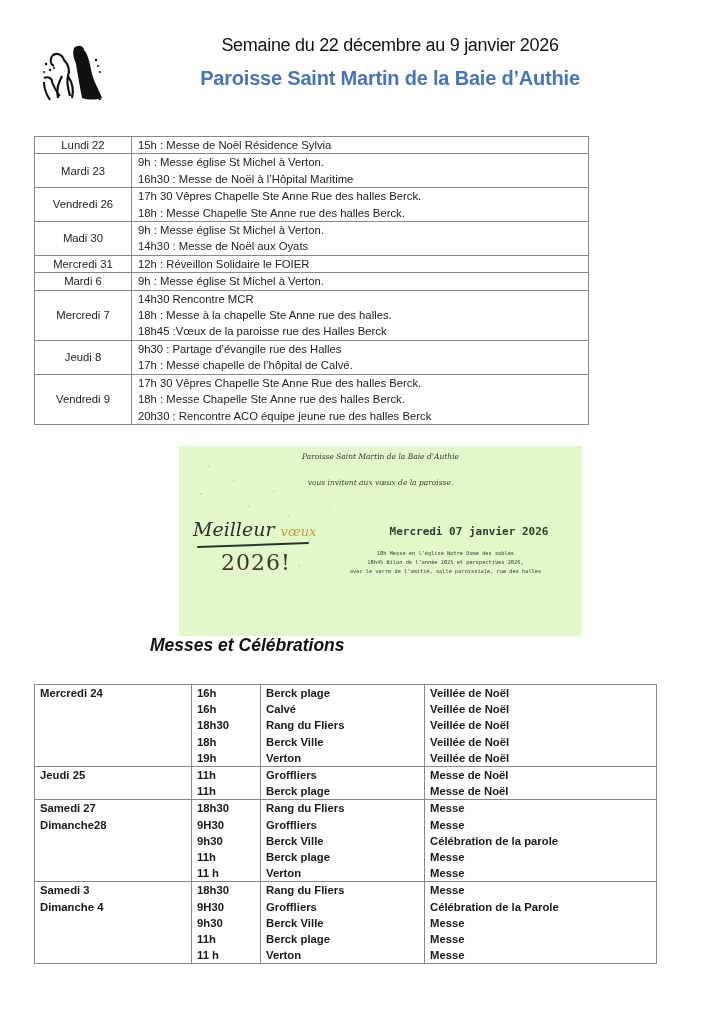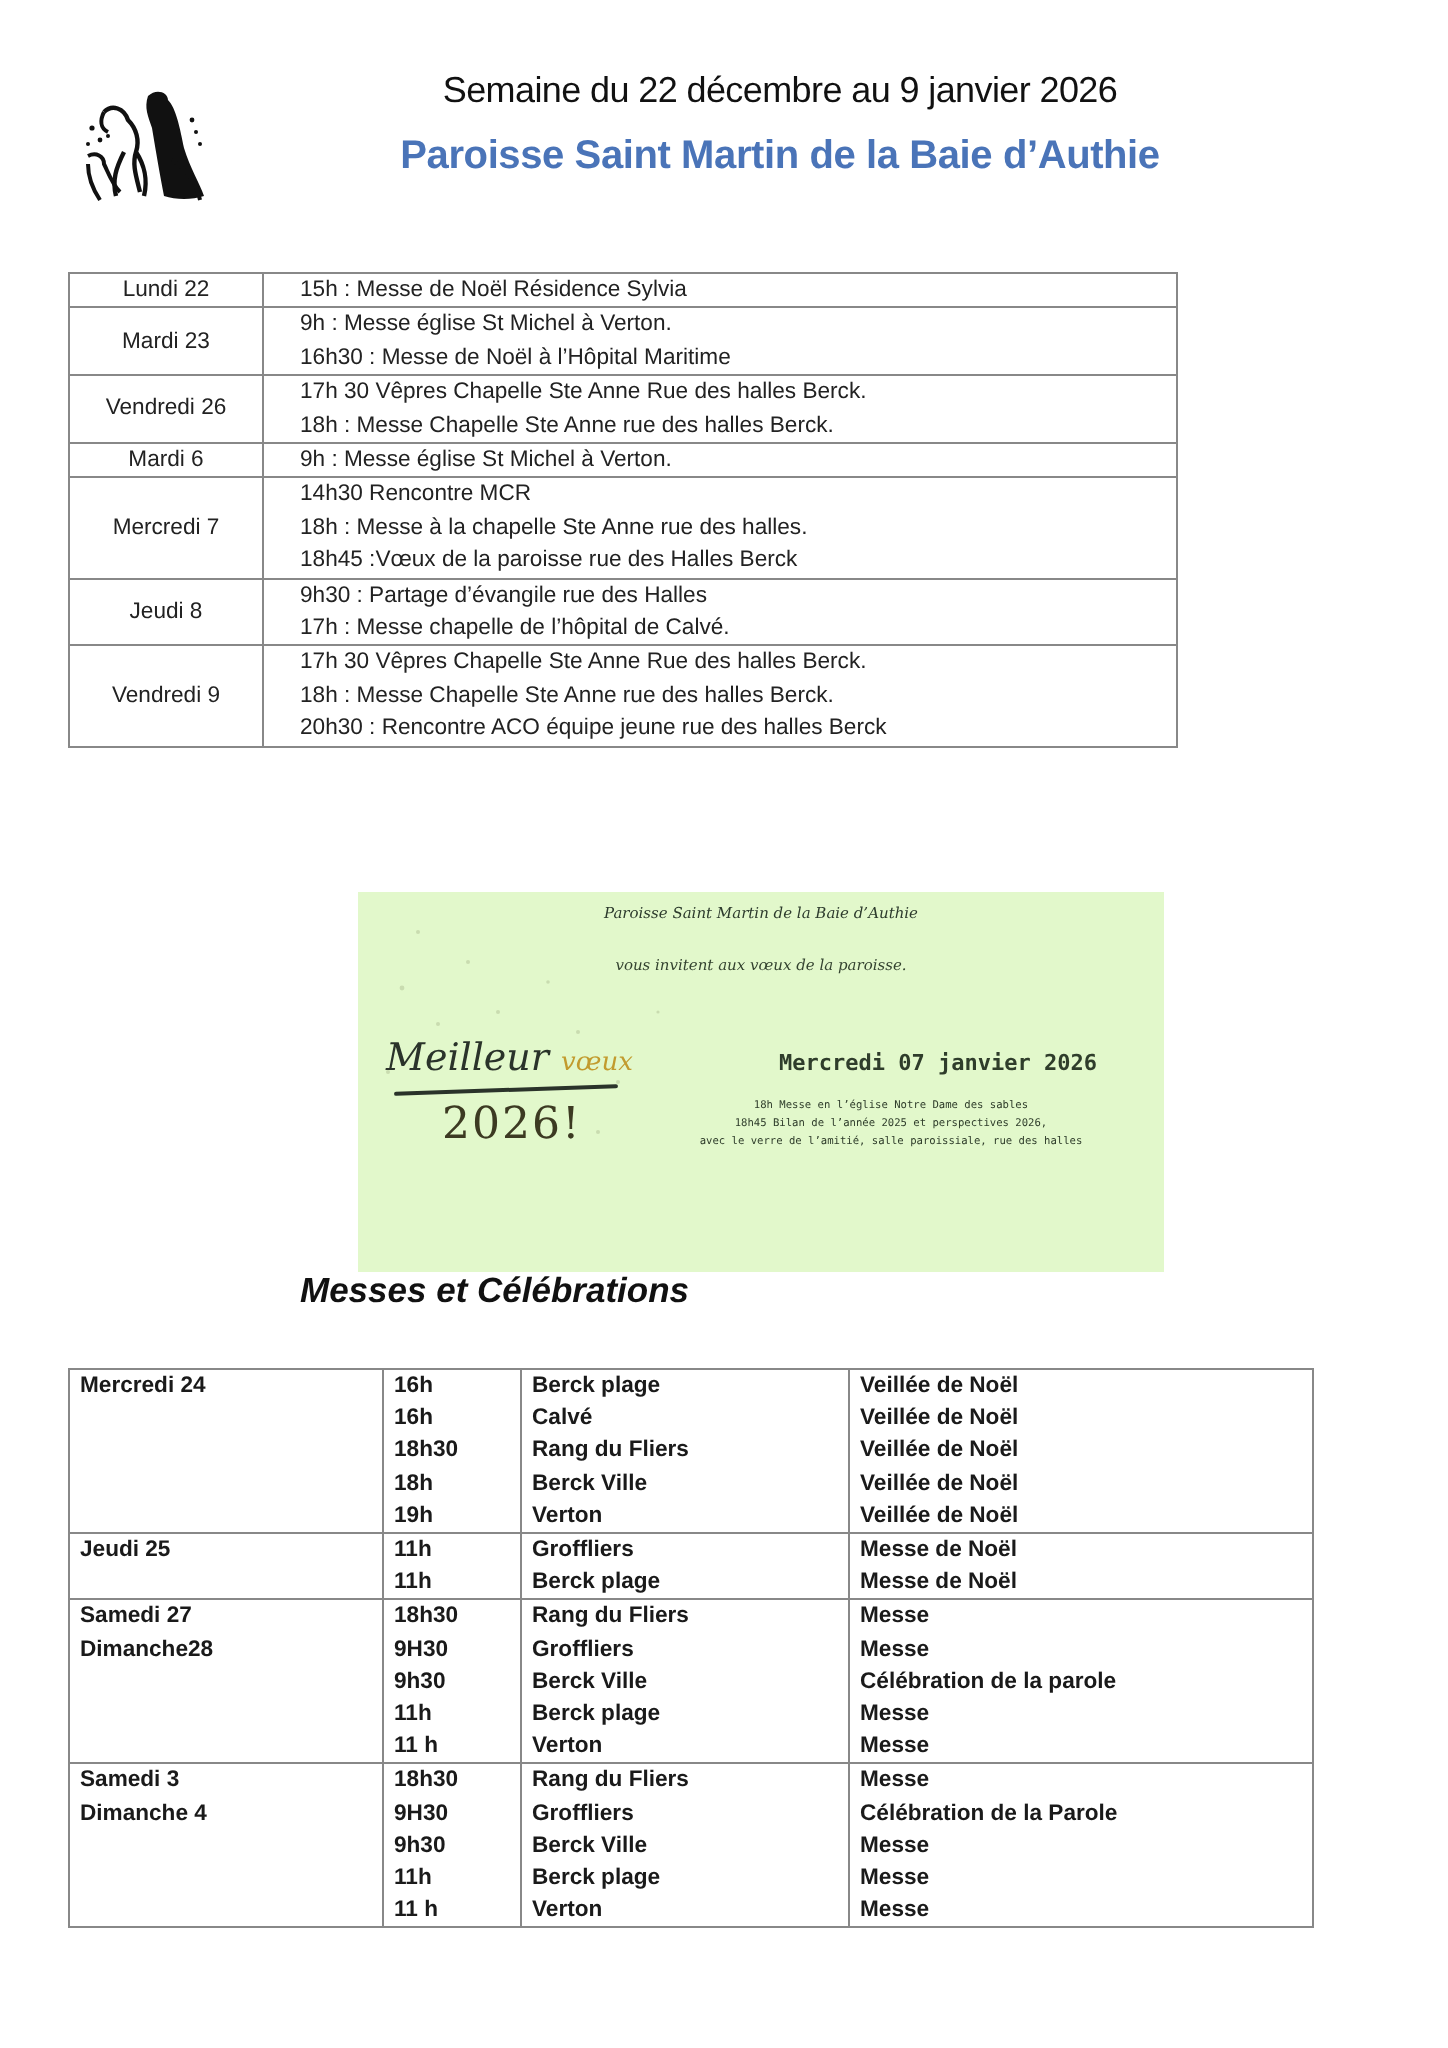"15h : Messe de Noël" .t1 .line { margin-left: 12px -> none }
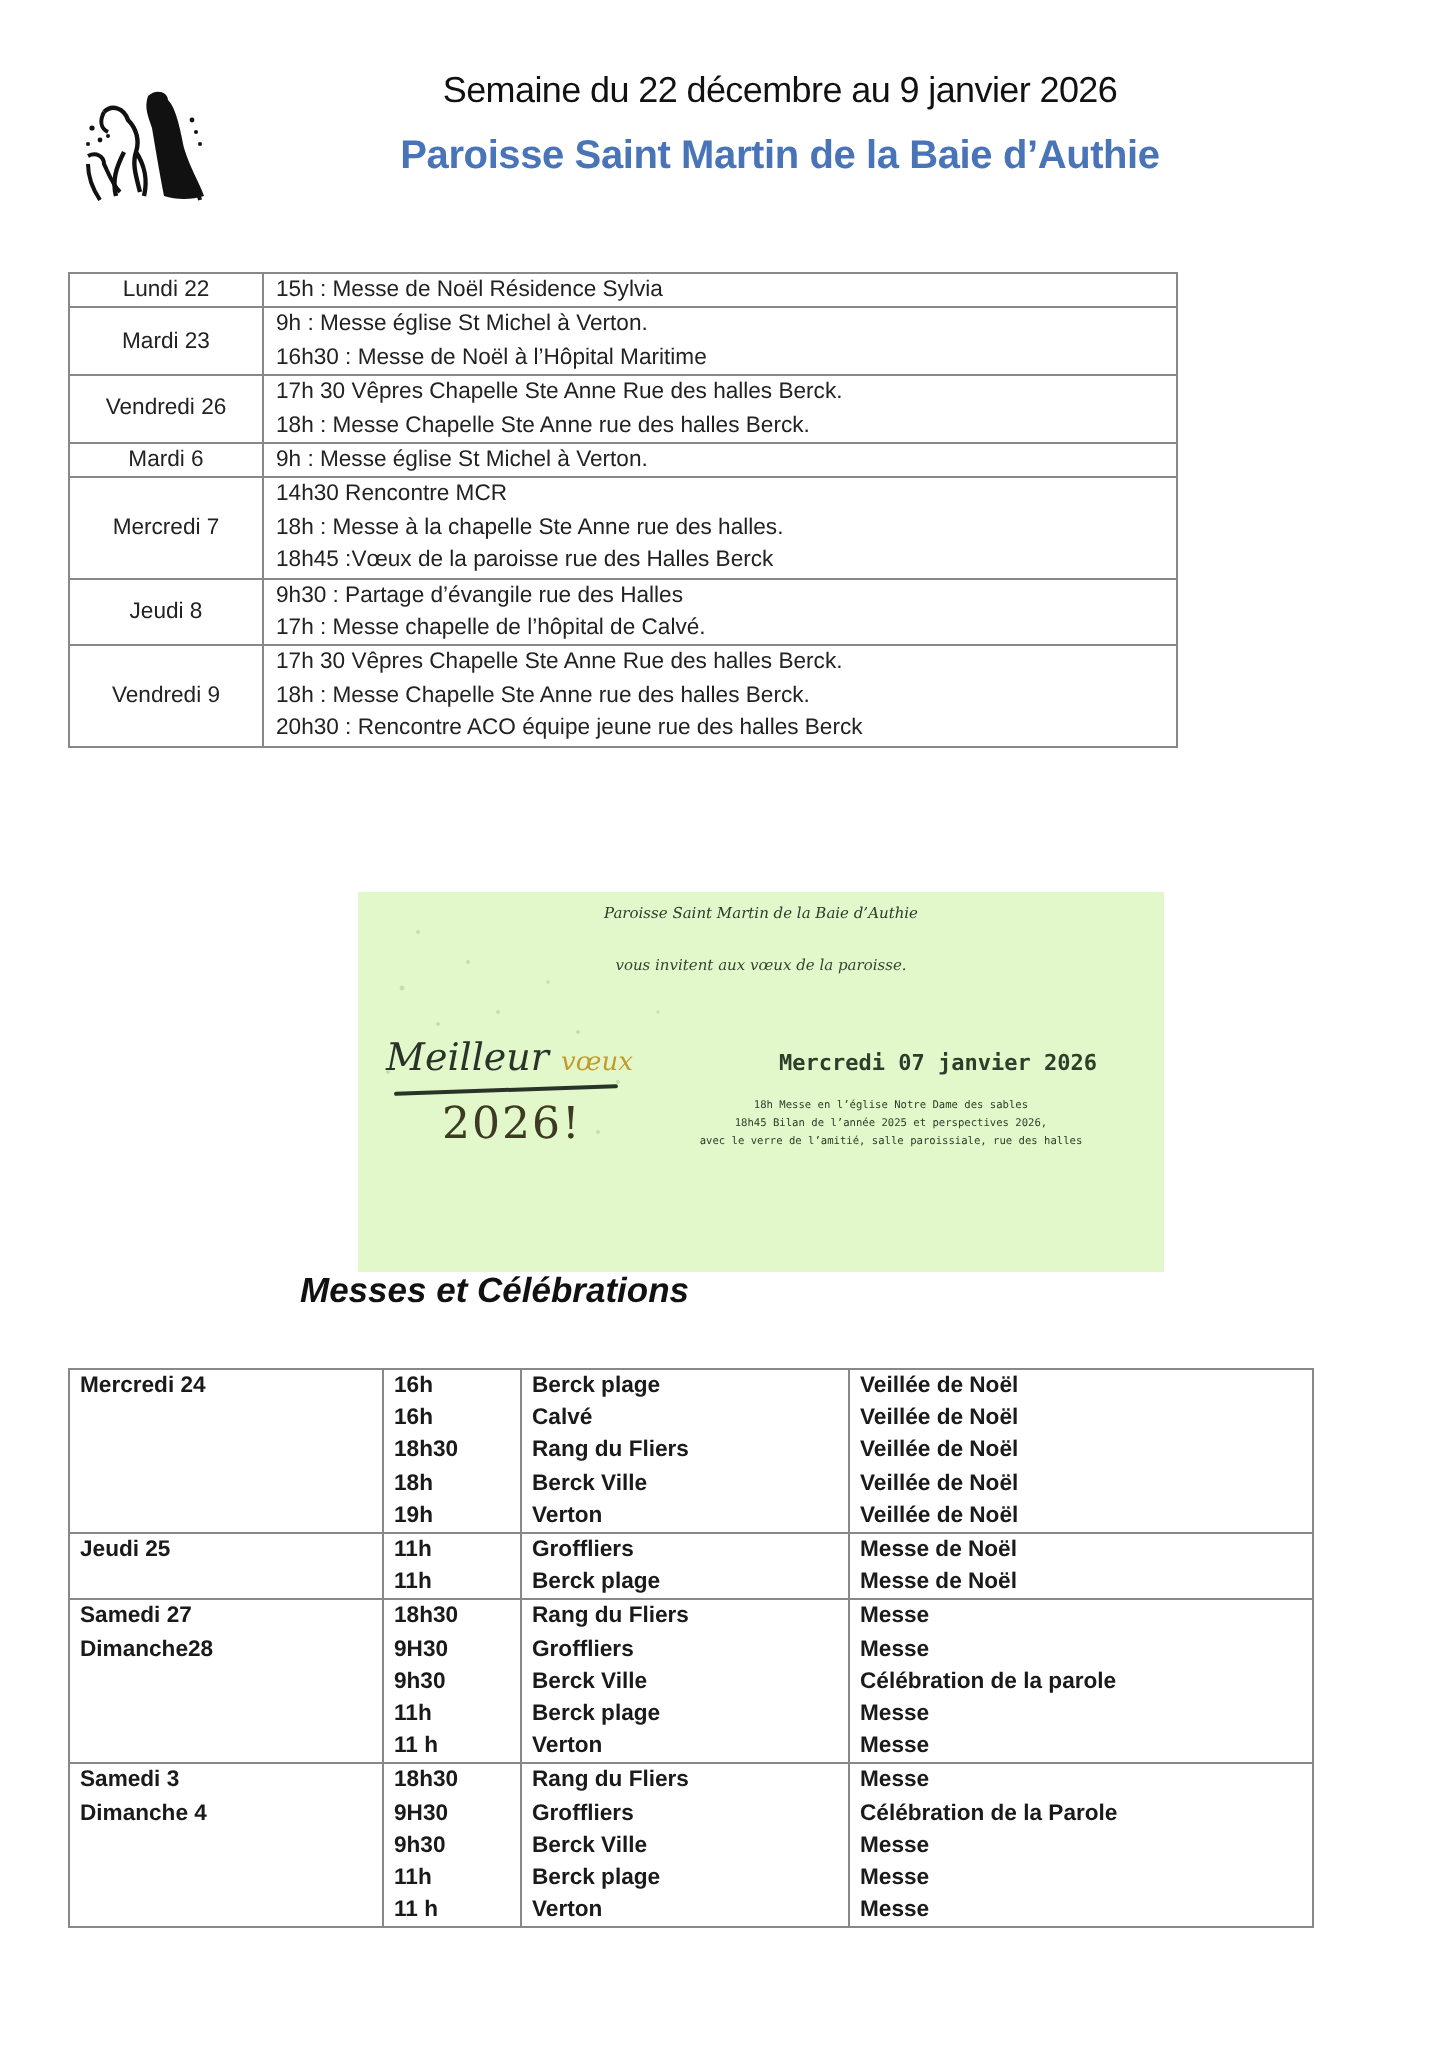"Madi 30" tr { html: none -> <tr> <td>Madi 30</td> <td> <span>9h : Messe église St Michel à Verton.</span> <span>14h30 : Messe de Noël aux Oyats</span> </td> </tr> }
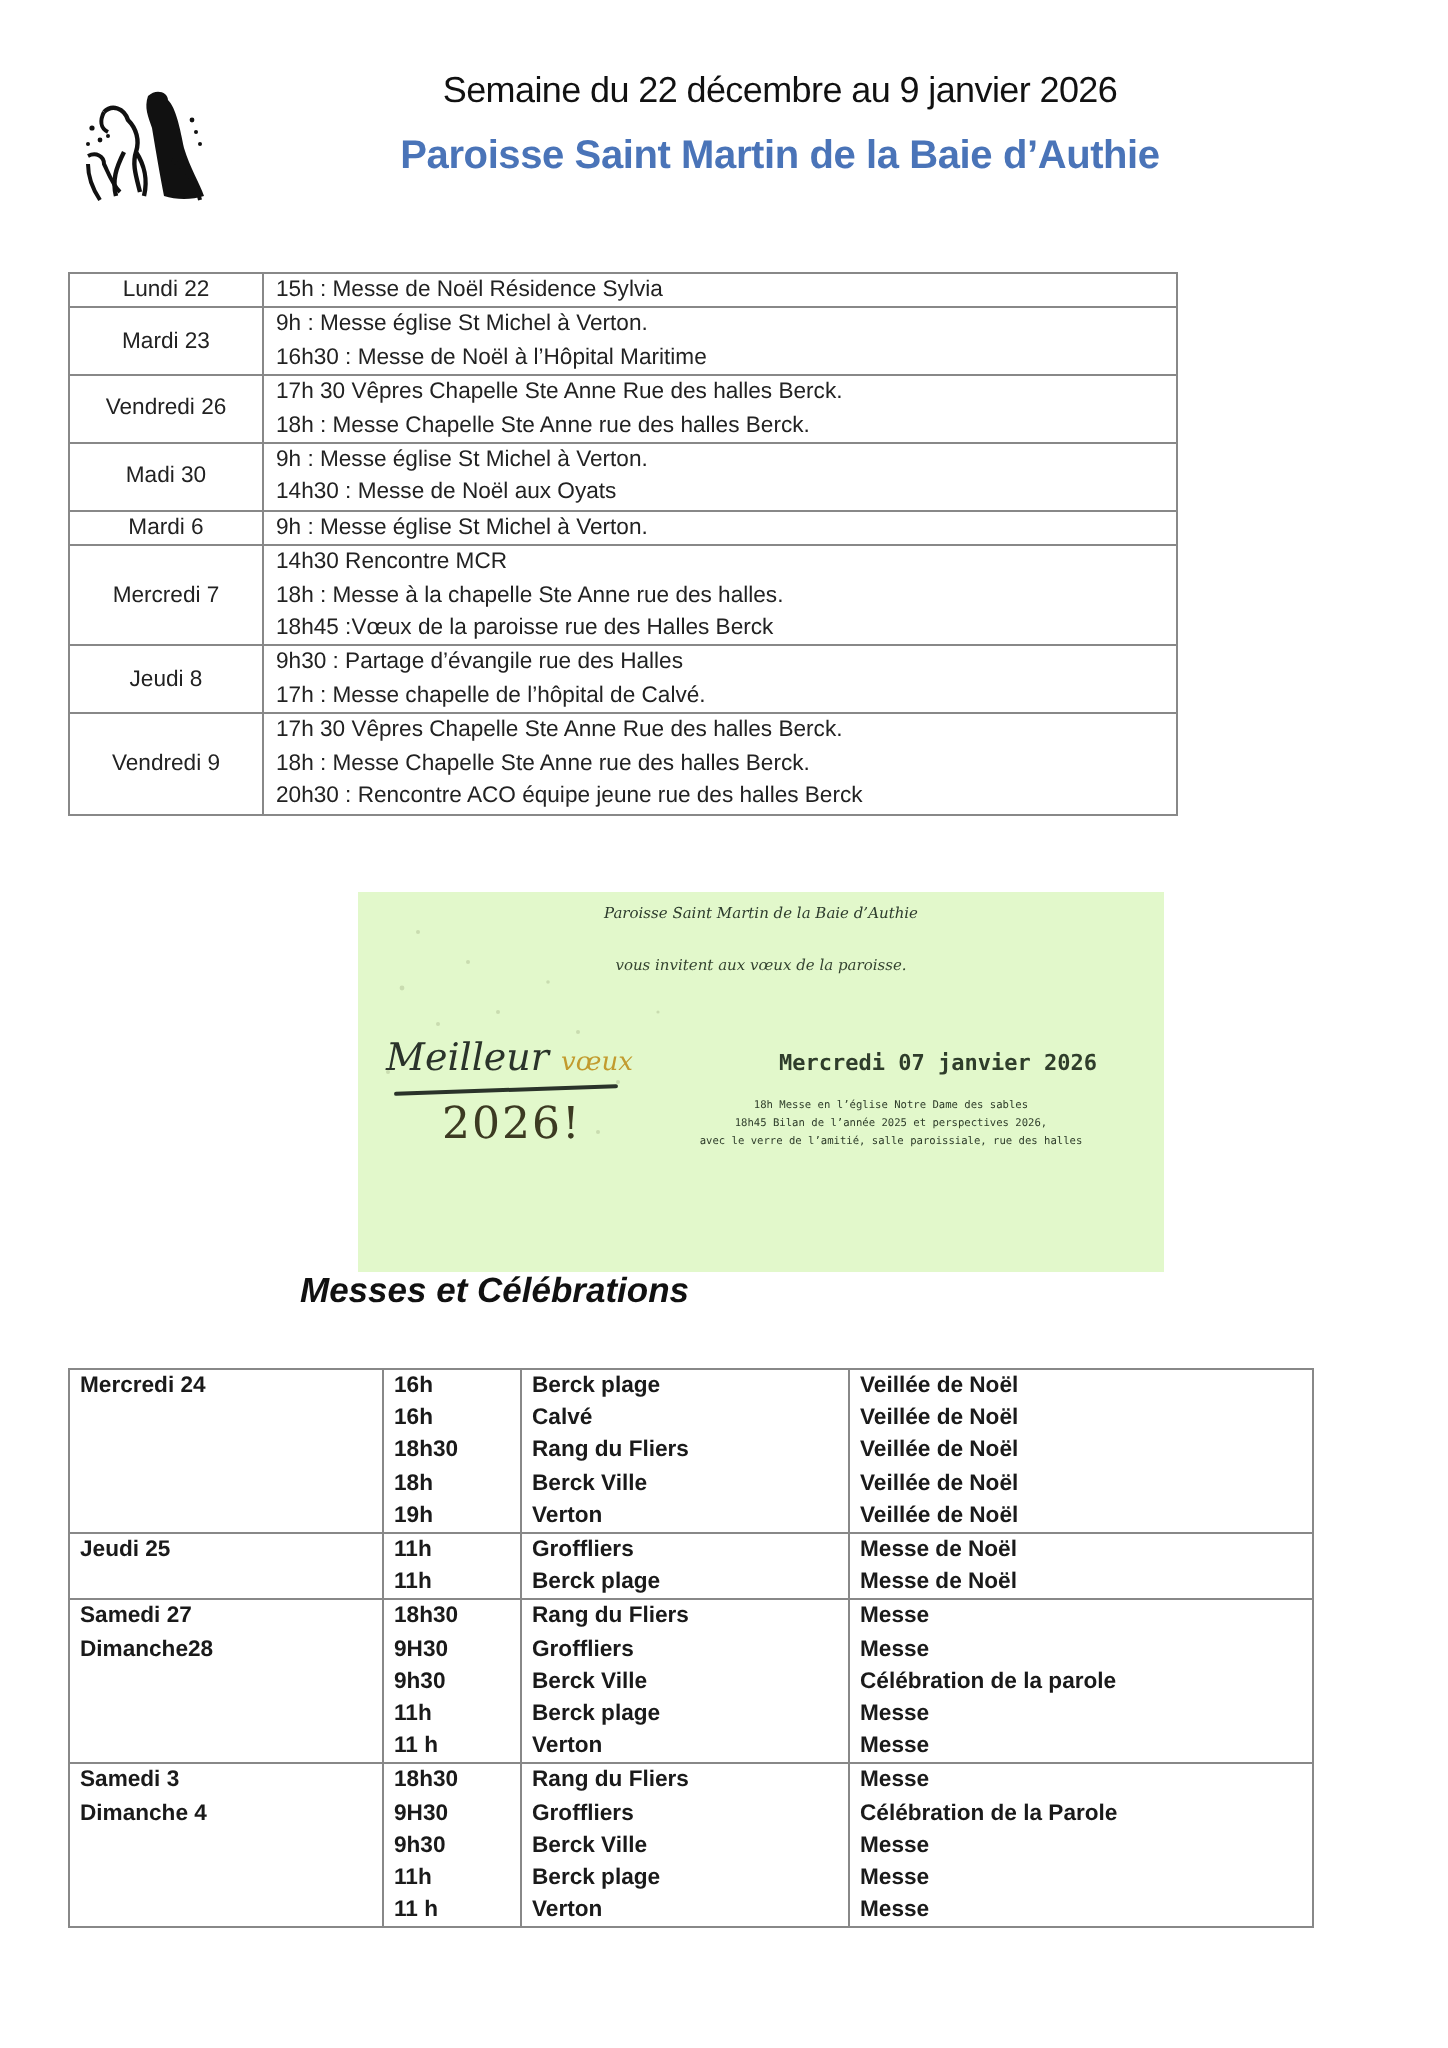"Mercredi 31" tr { html: none -> <tr> <td>Mercredi 31</td> <td> <span>12h : Réveillon Solidaire le FOIER</span> </td> </tr> }
